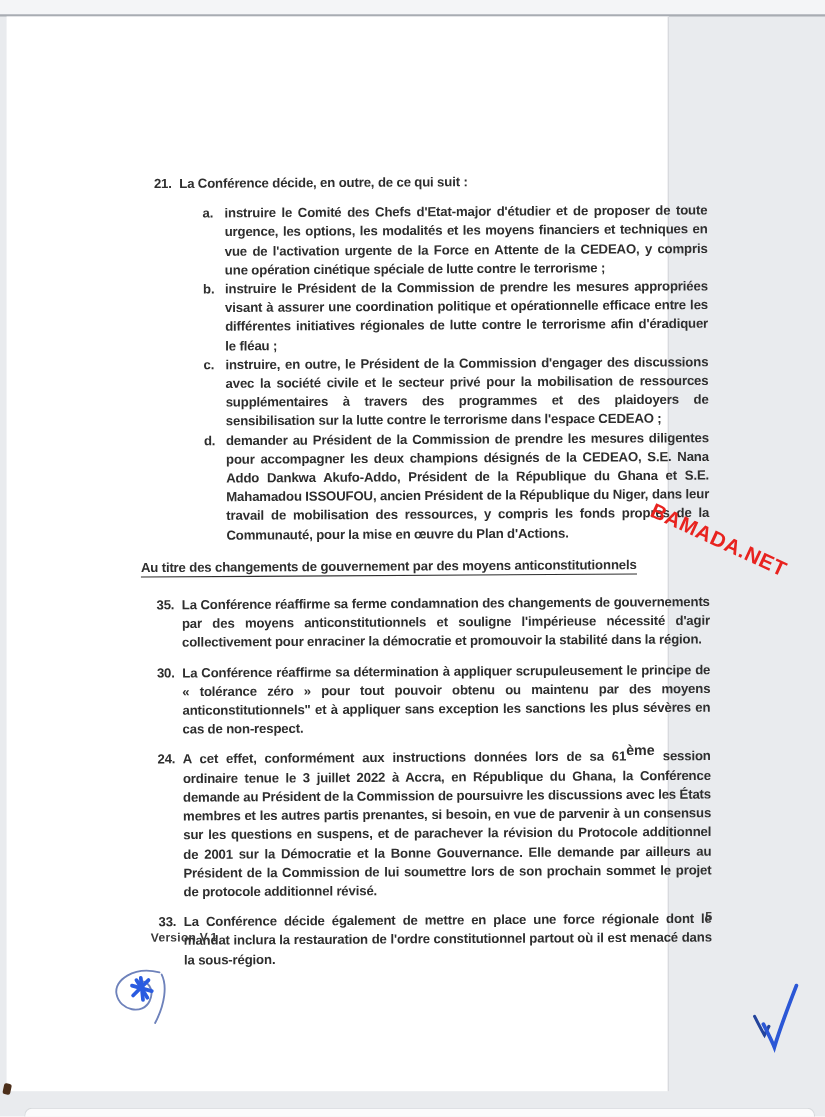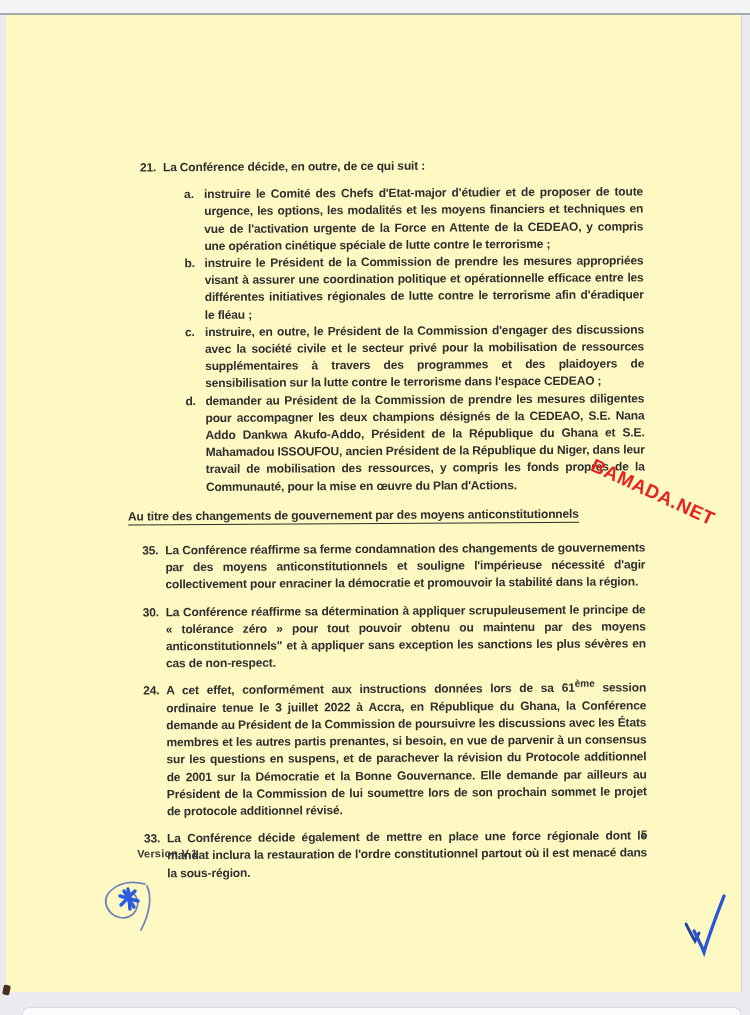"21." .page { background: #fef9c3 -> #ffffff; width: 736px -> 602px }
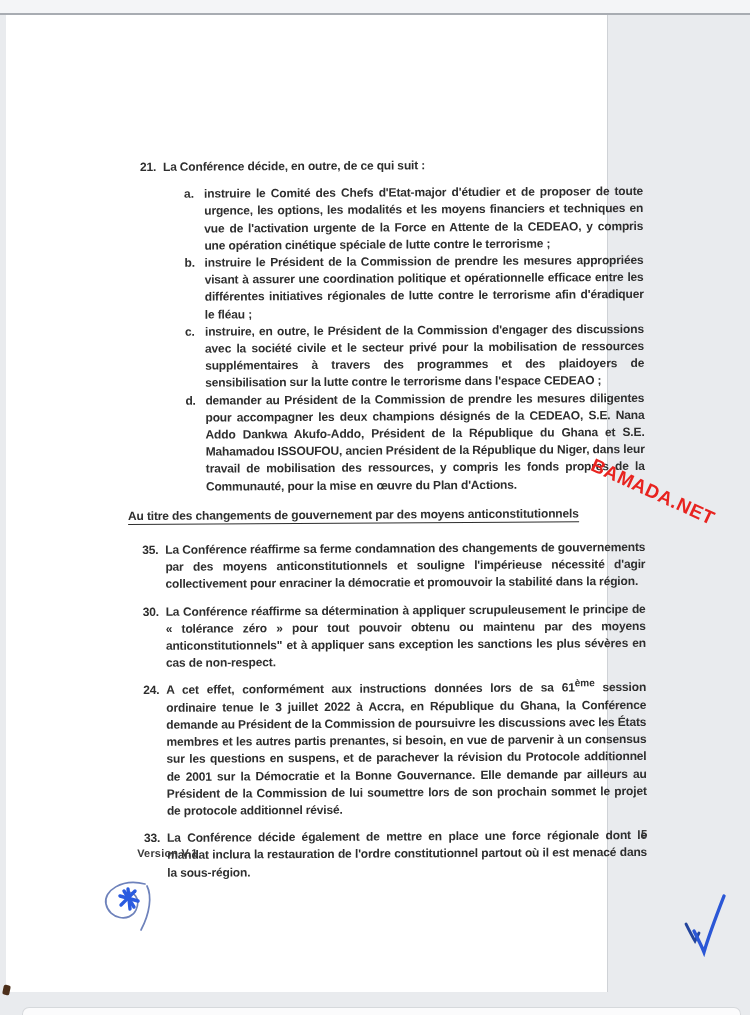"ème" sup { font-size: 10px -> 13px }
